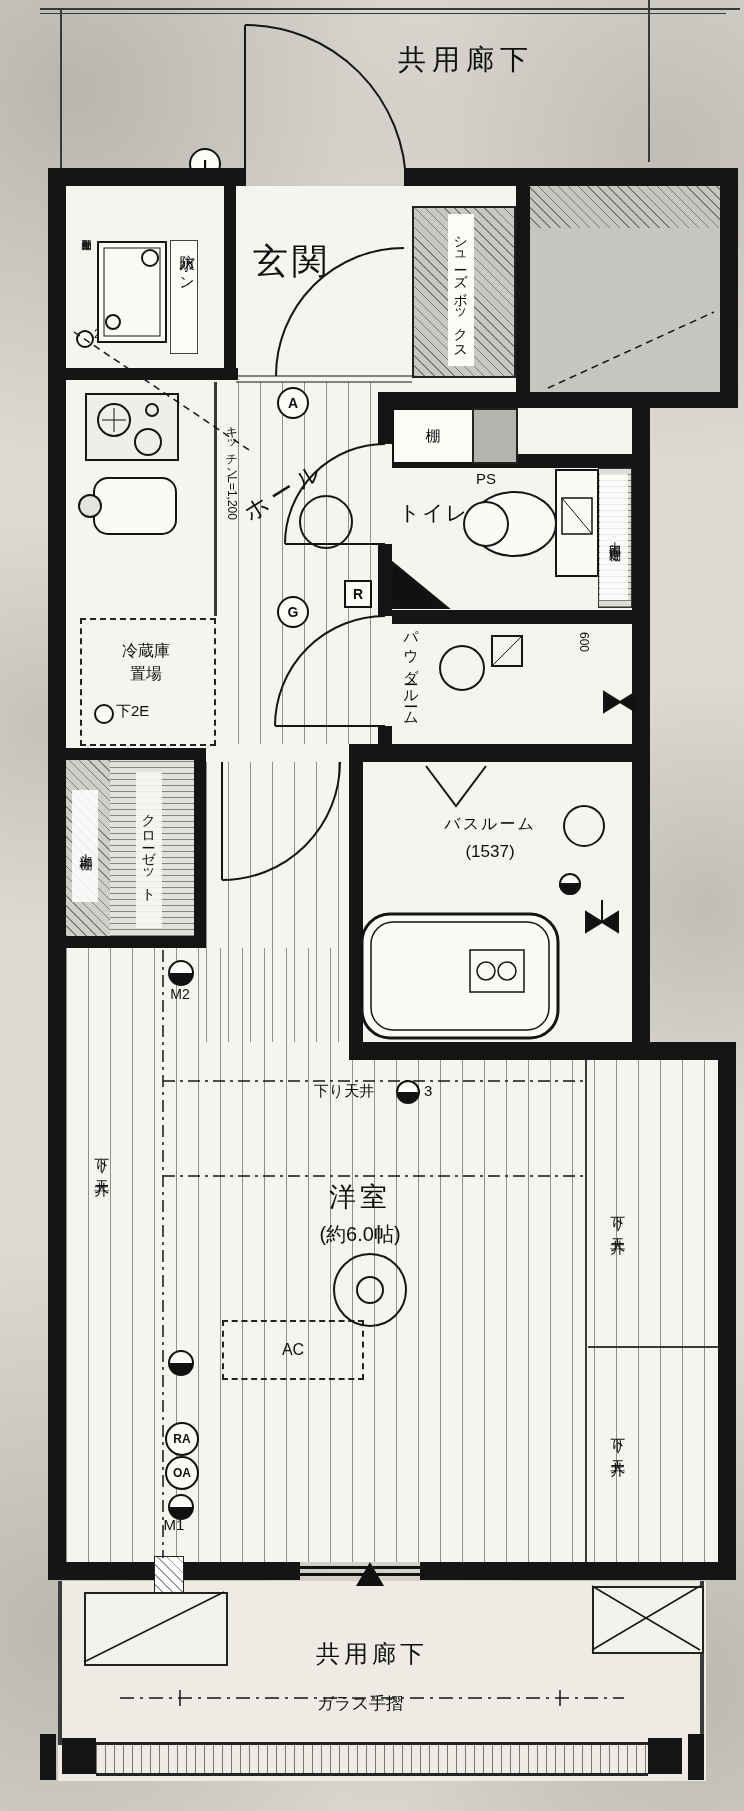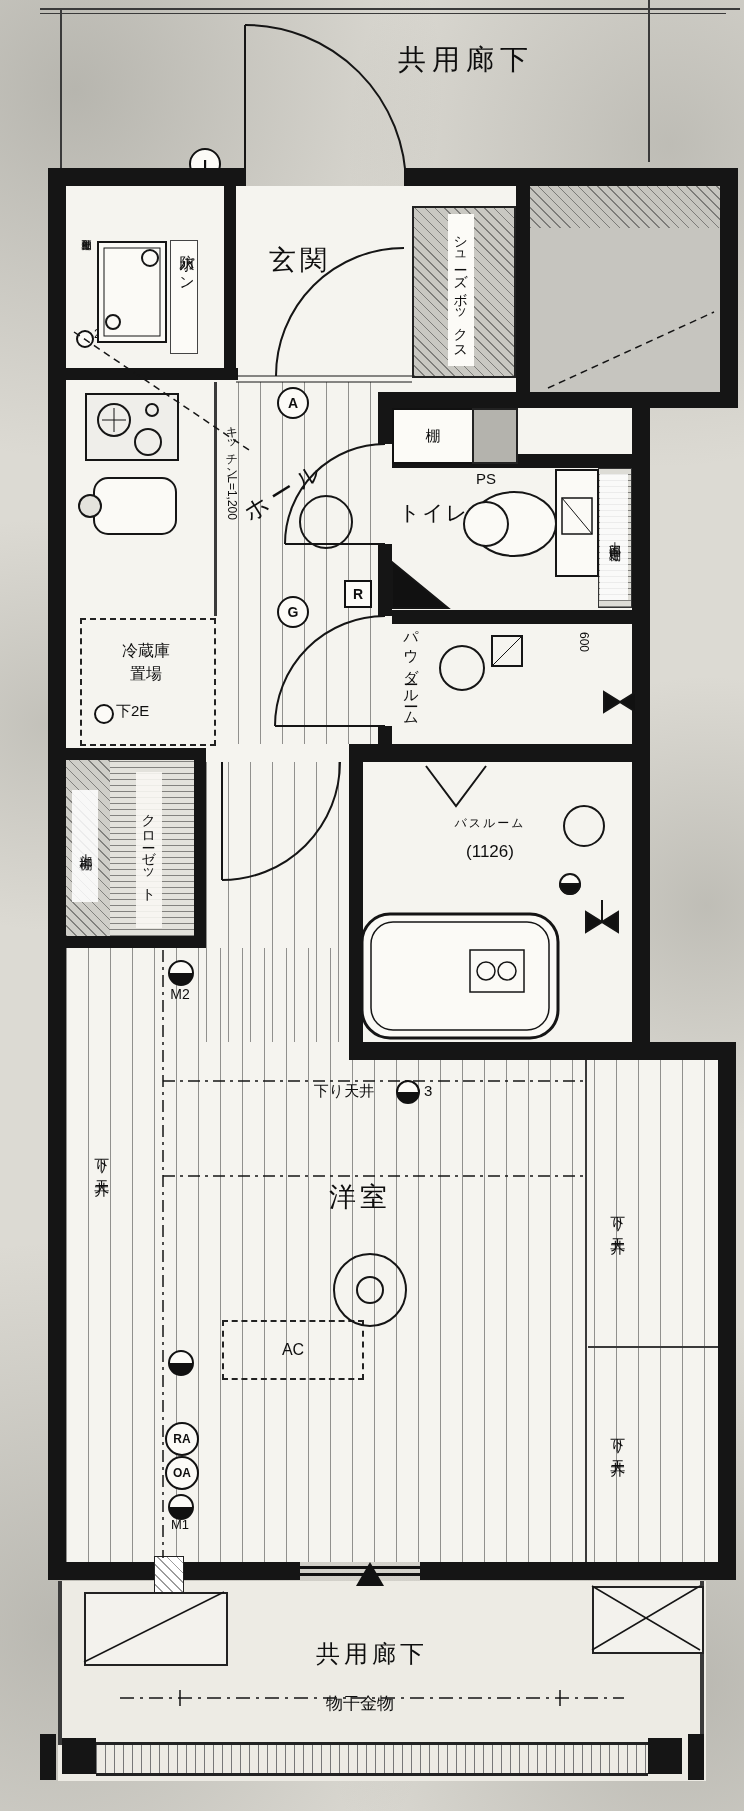"玄関" div.lbl { font-size: 27px -> 35px; left: 228px -> 220px }
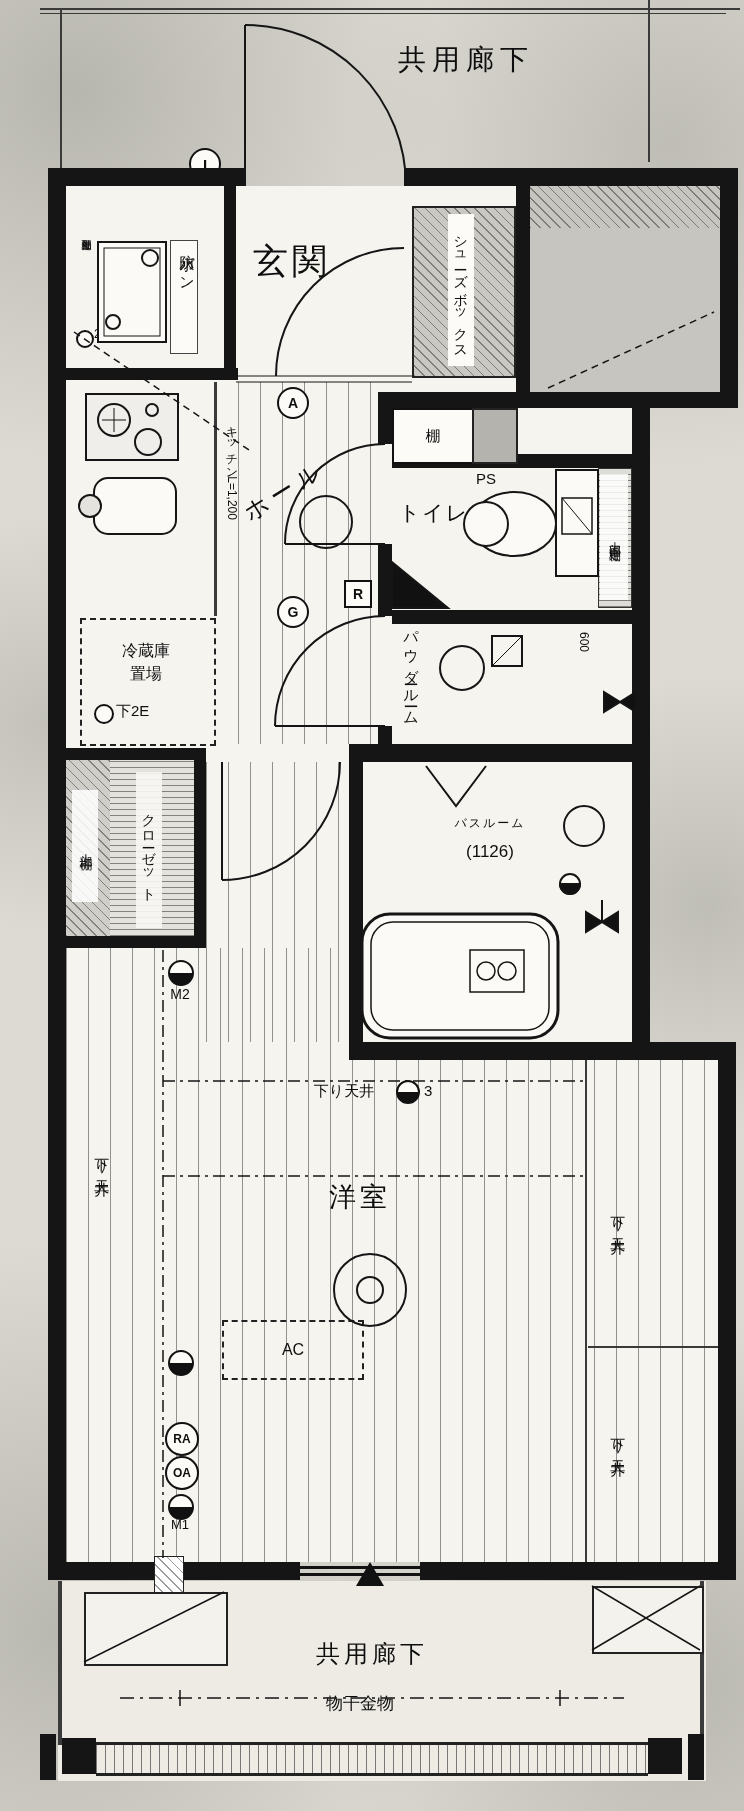"バスルーム" div.lbl { font-size: 12px -> 16px }
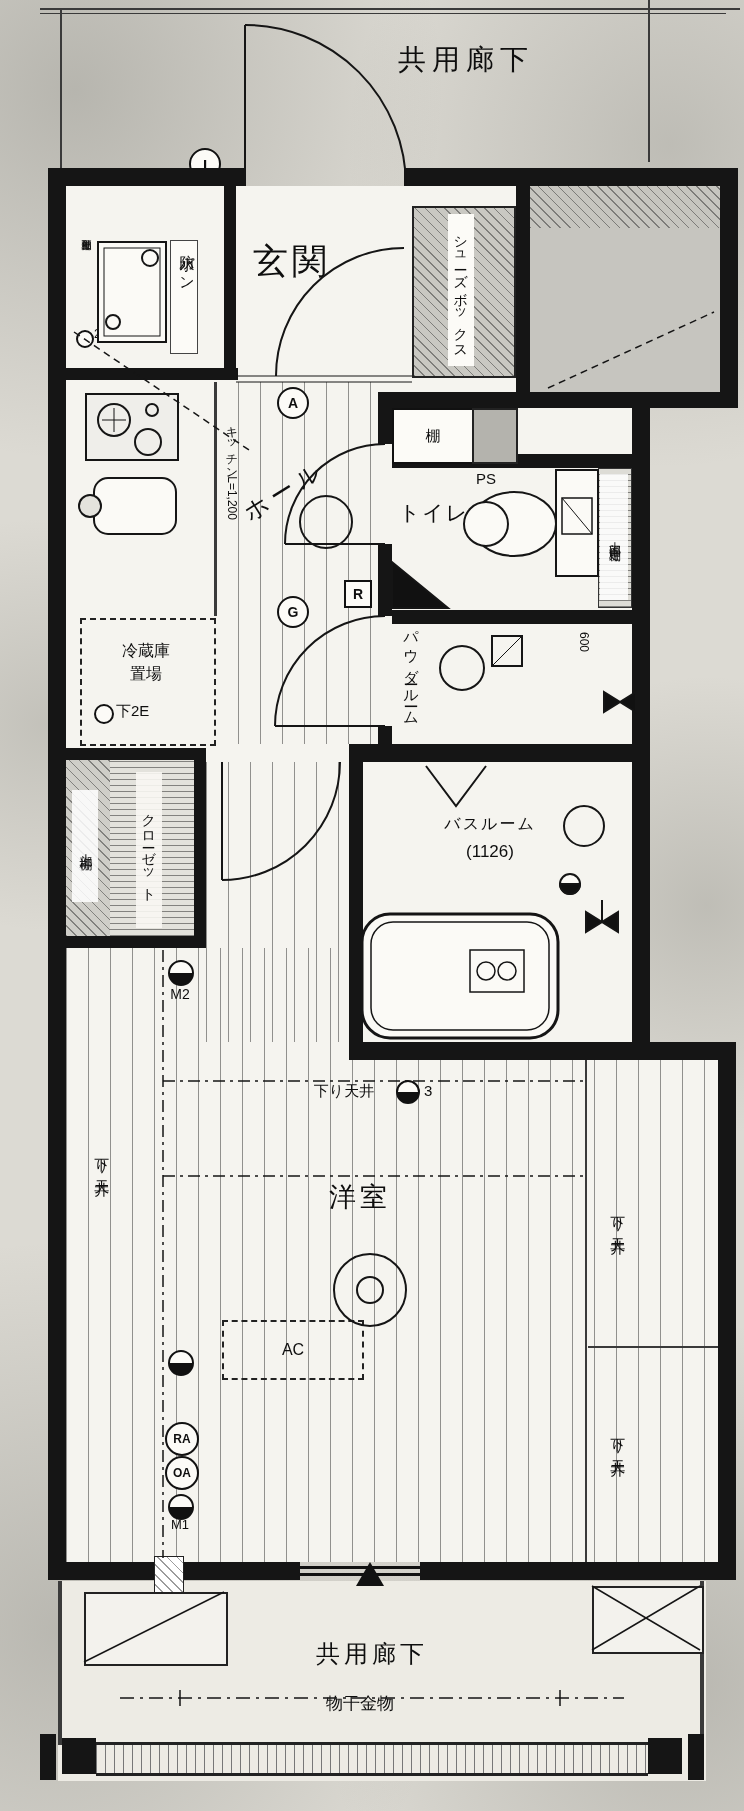"(1126)" div.lbl { text: 1126 -> 1537 }
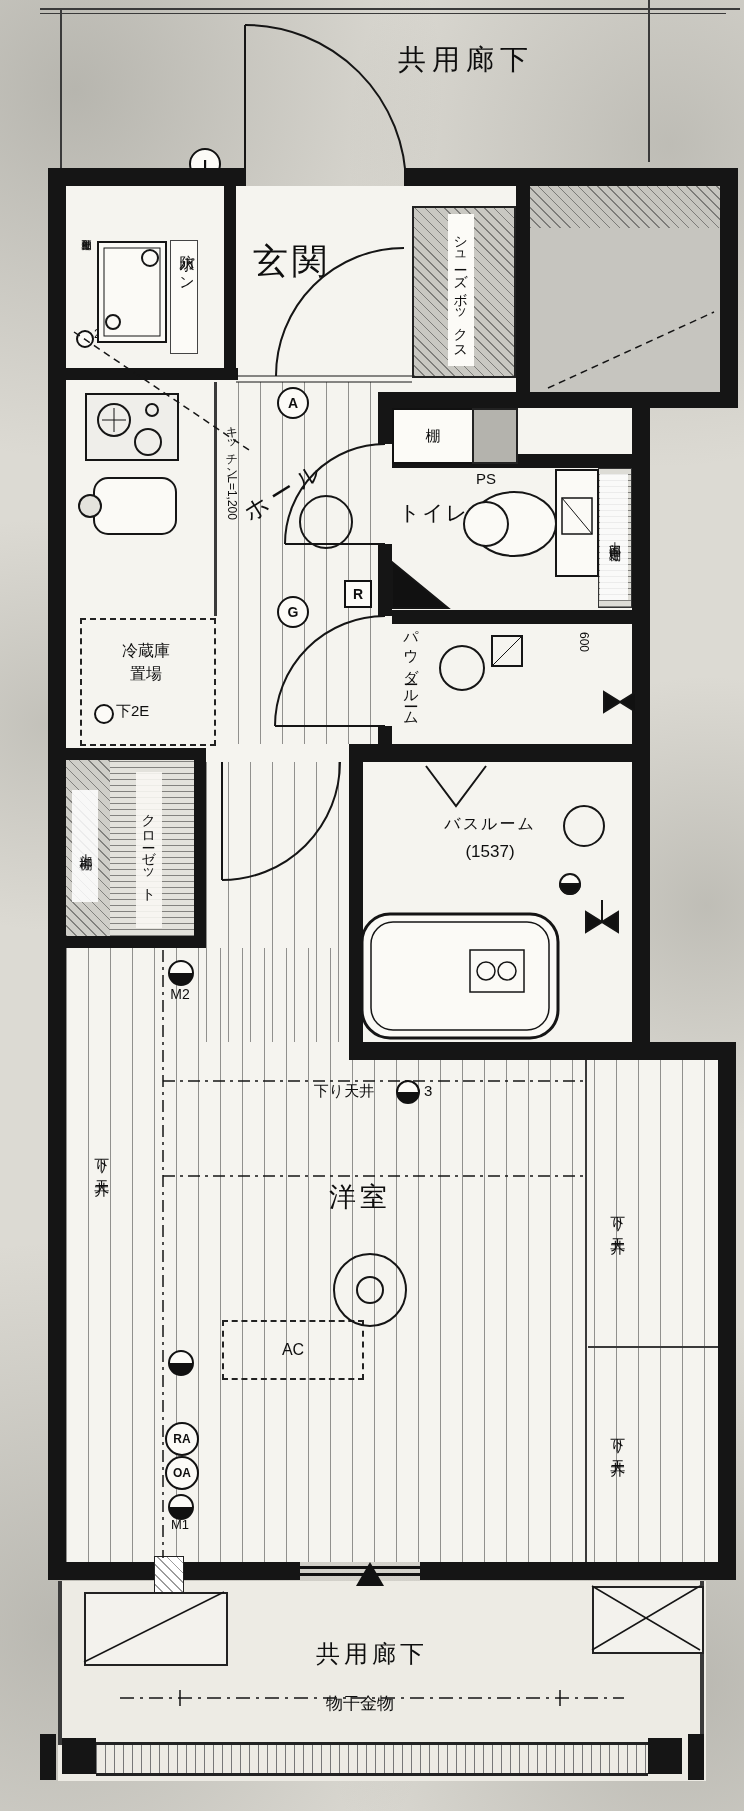"(約6.0帖)" div.lbl { html: none -> <div>(約6.0帖)</div> }
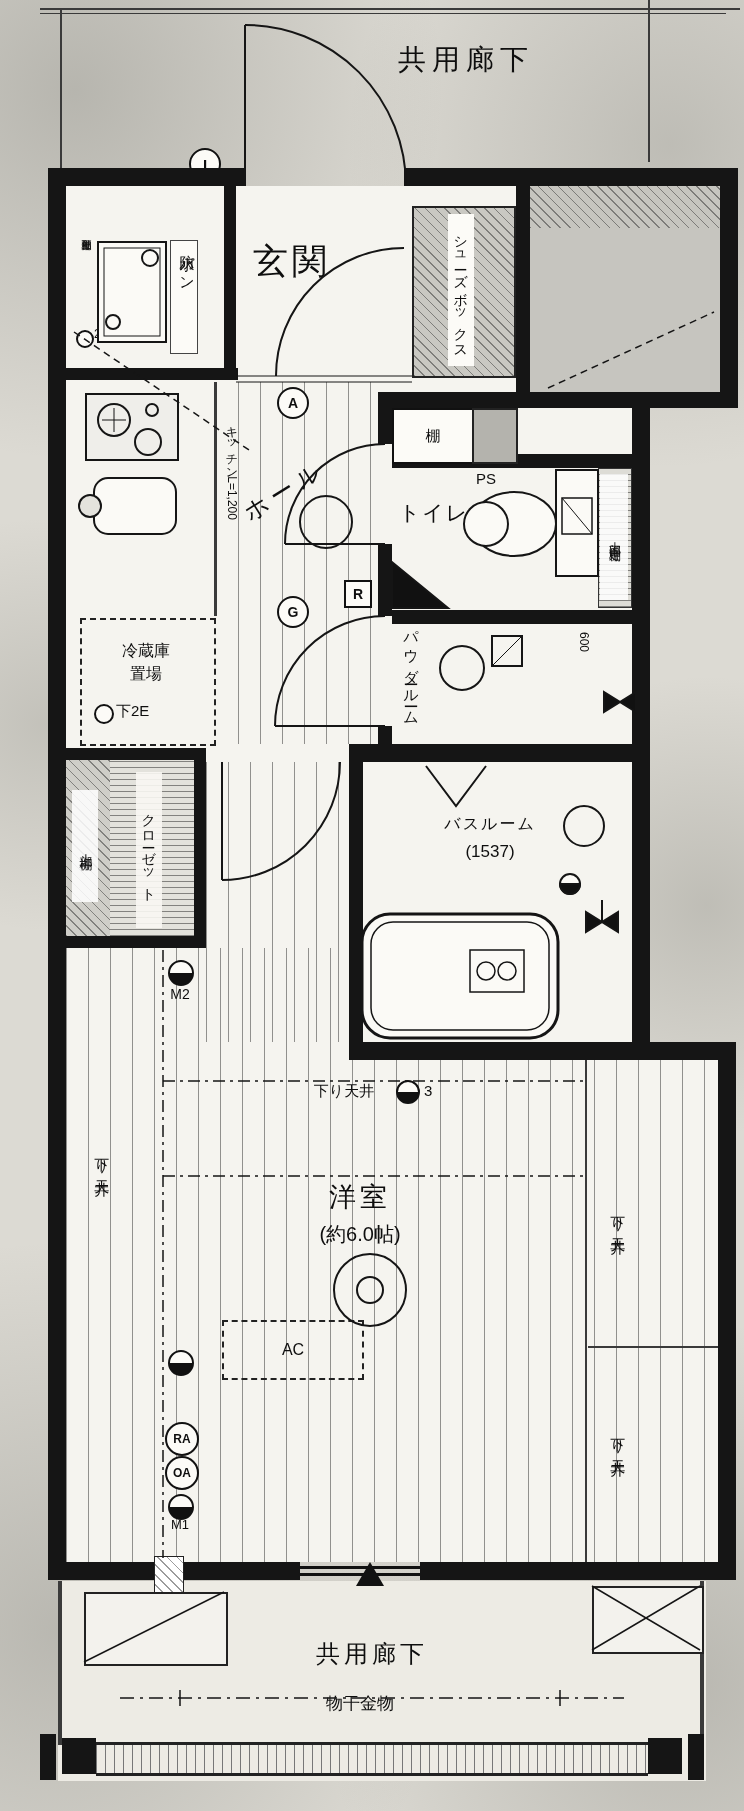"M1" div.lbl { font-size: 13px -> 15px; left: 158px -> 152px }
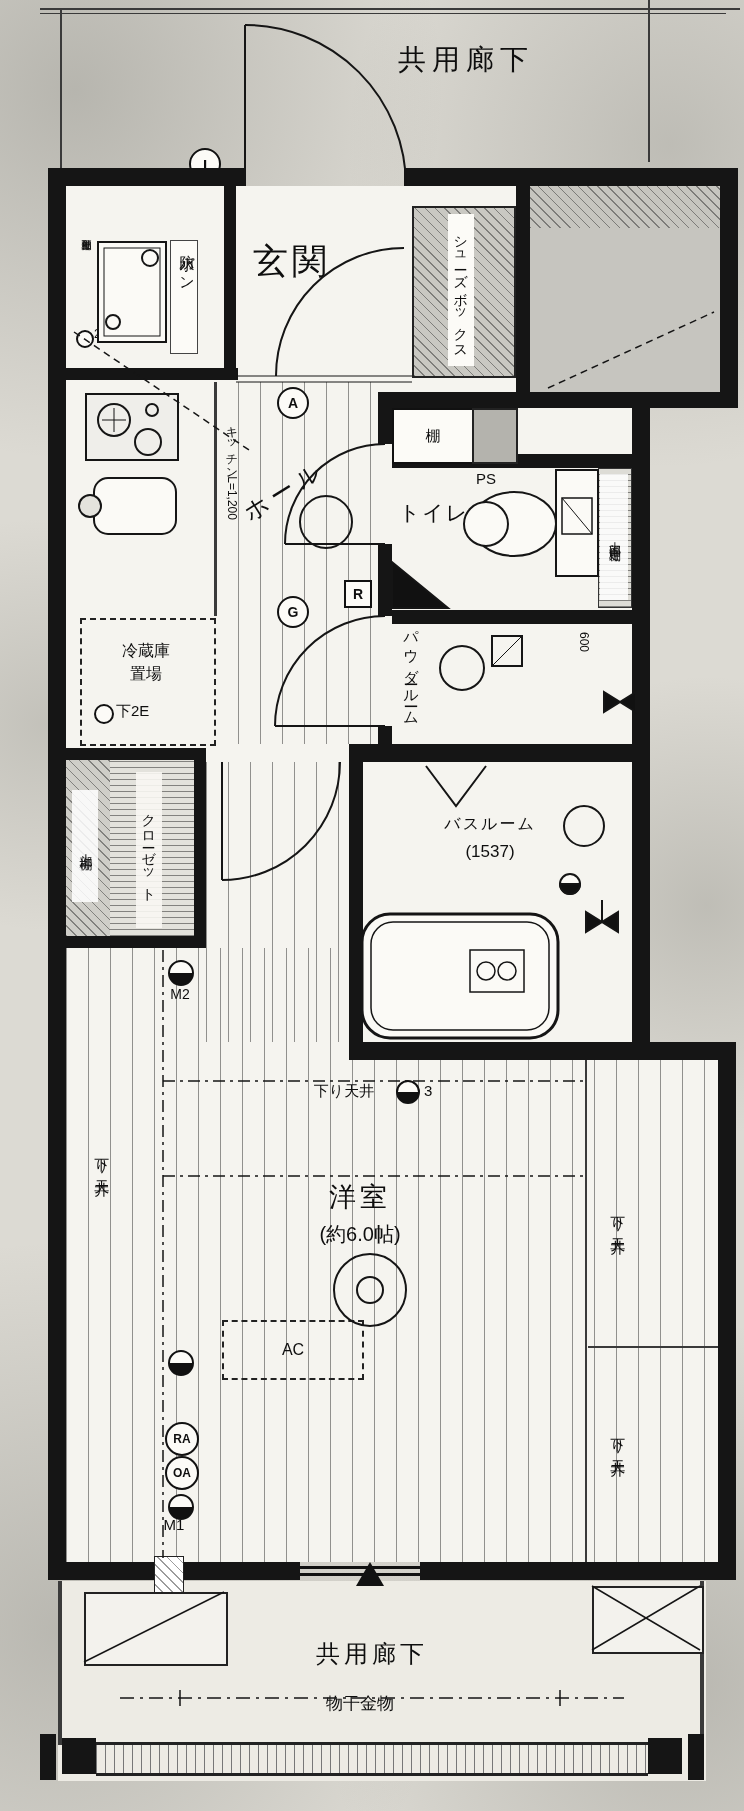"物干金物" div.lbl { text: 物干金物 -> ガラス手摺 }
